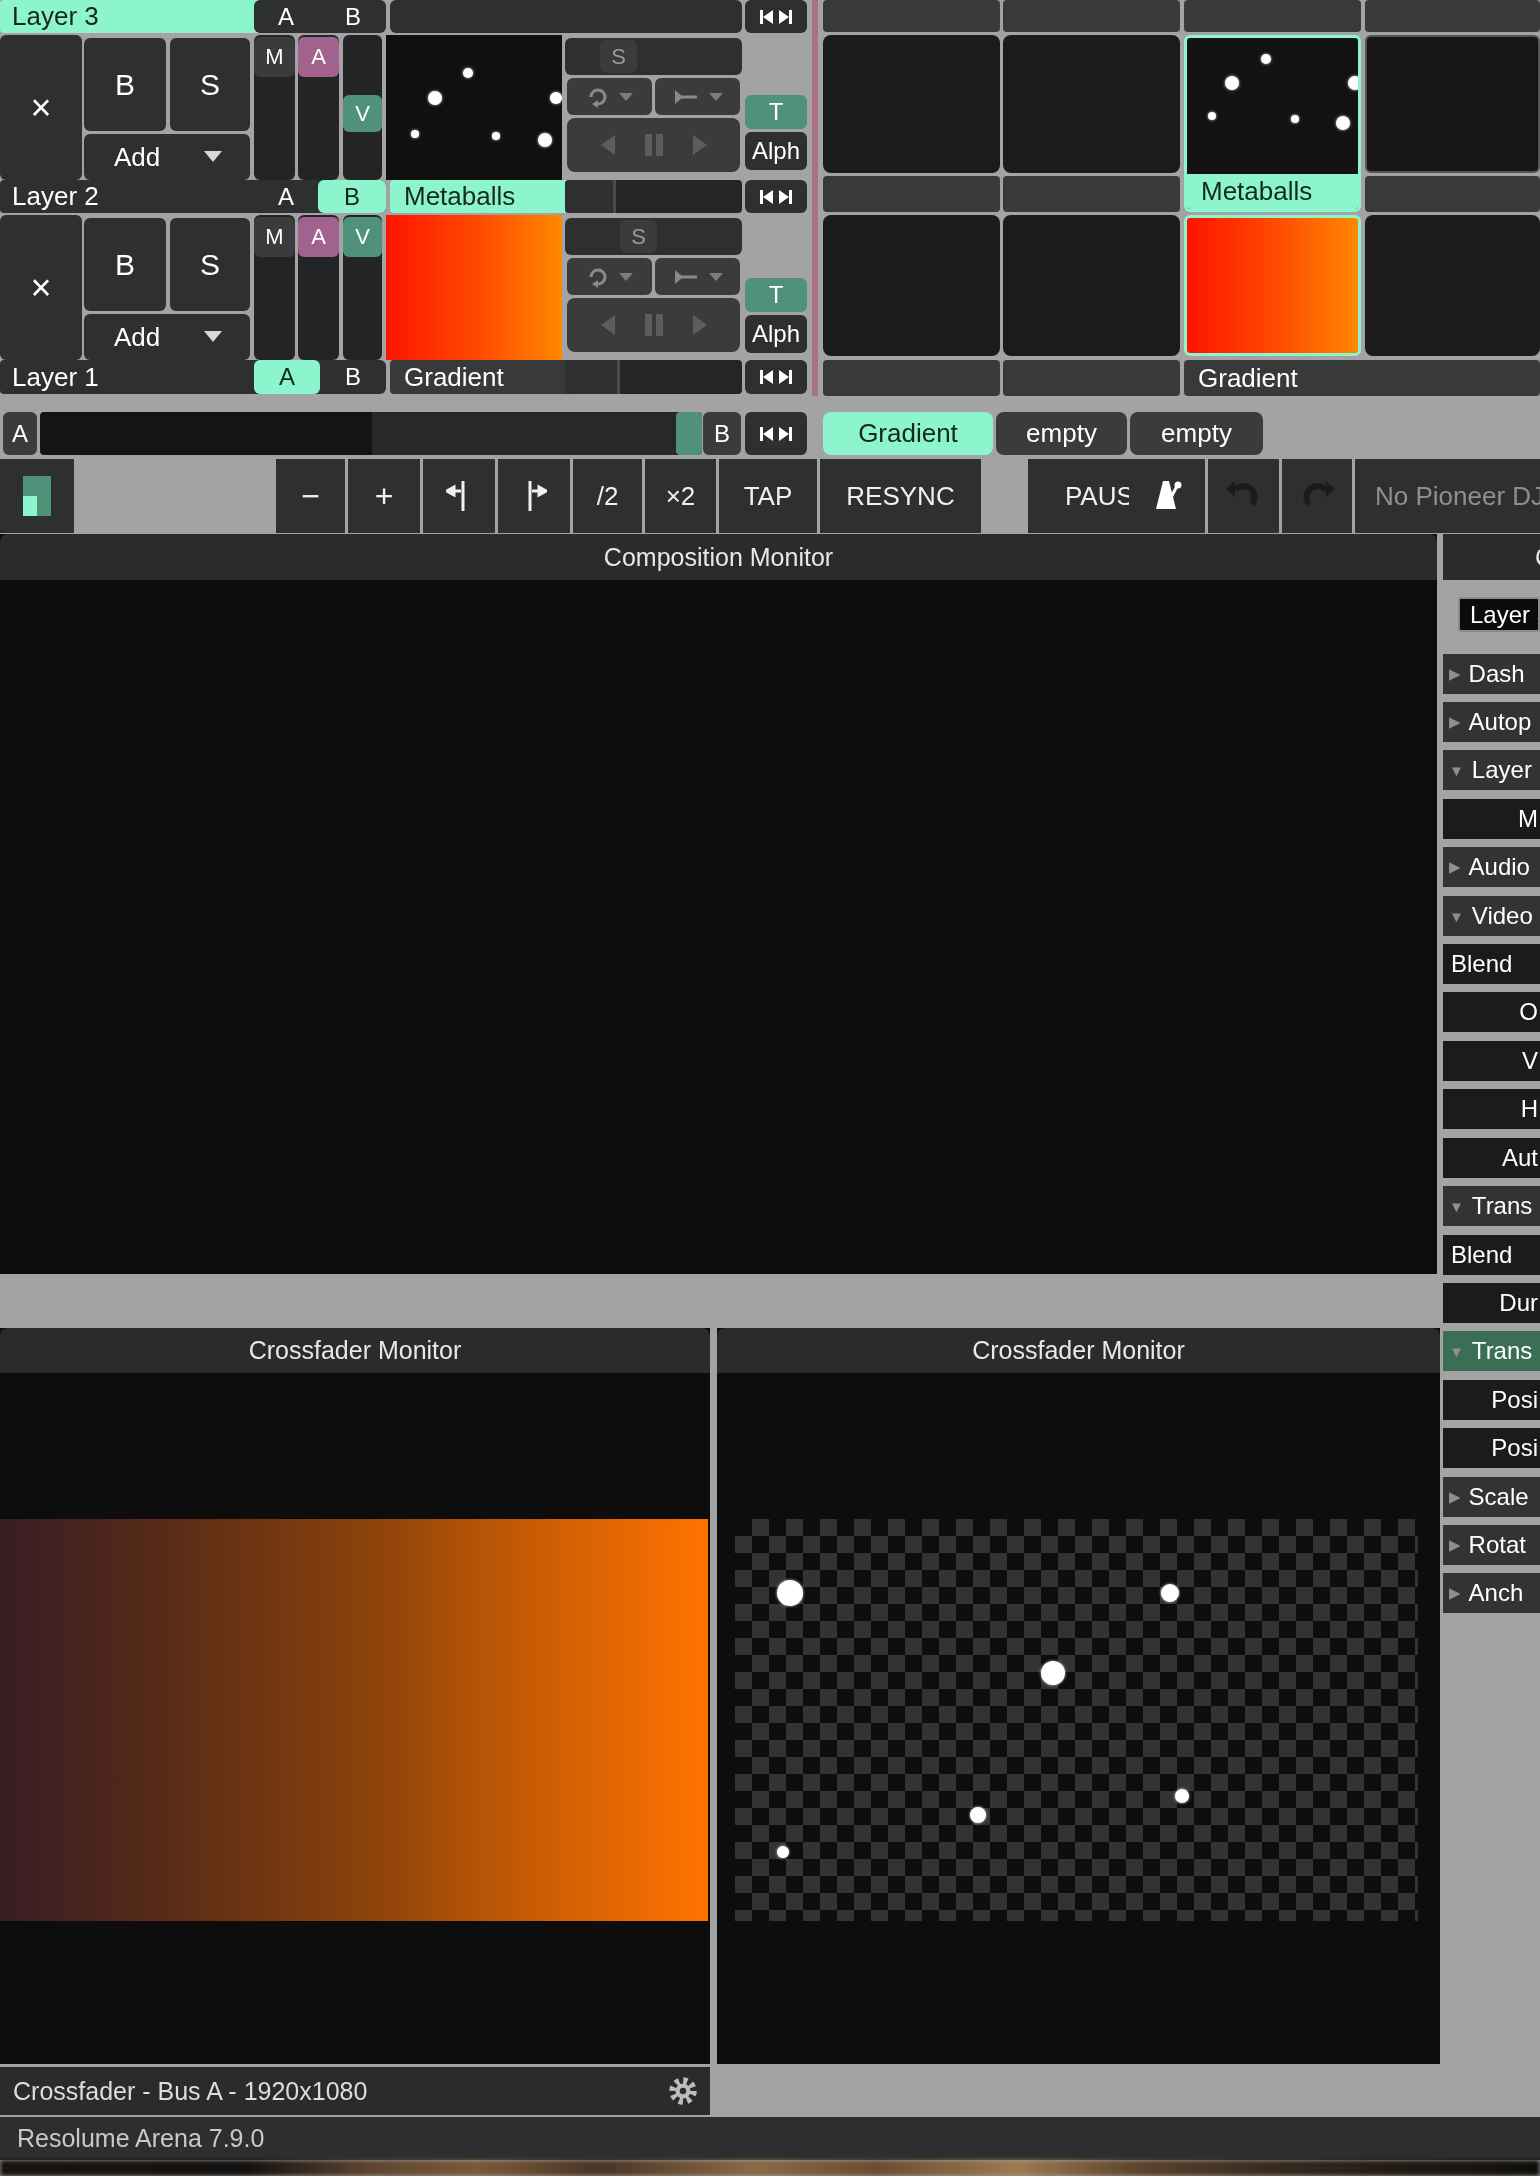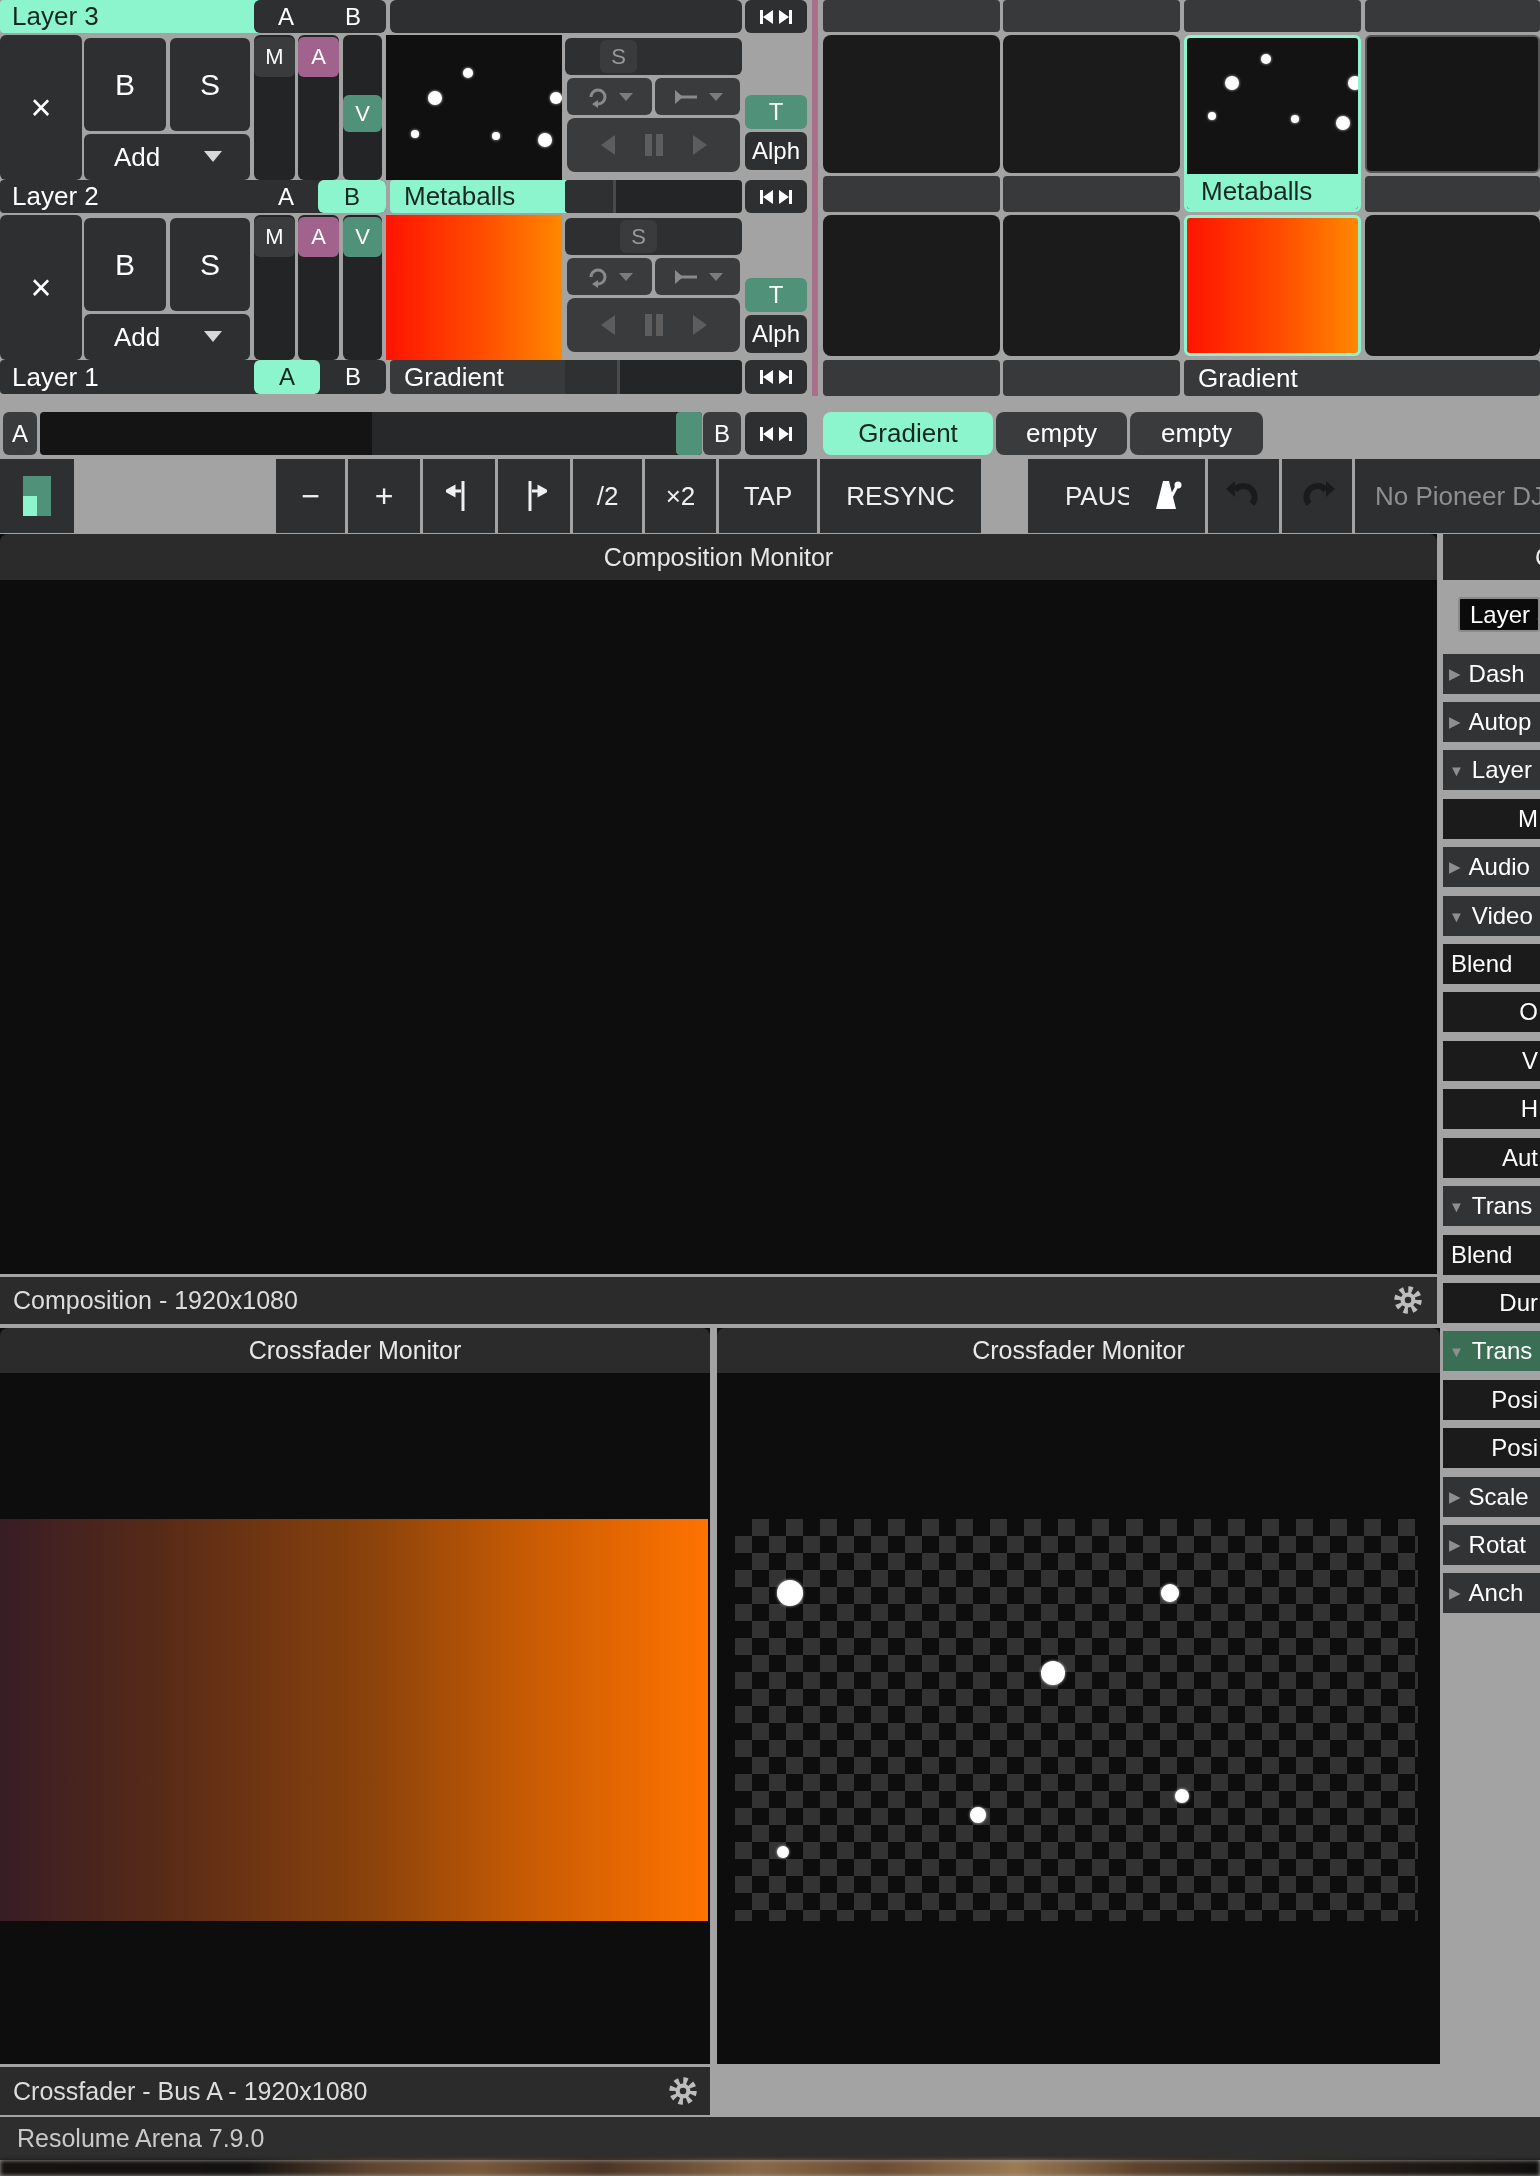"Composition - 1920x1080" div.abs { html: <div> <span>Composition - 1920x1080</span> <span> <svg> <circle></circle> <circle></circle> <circle></circle> </svg> </span> </div> -> none }
